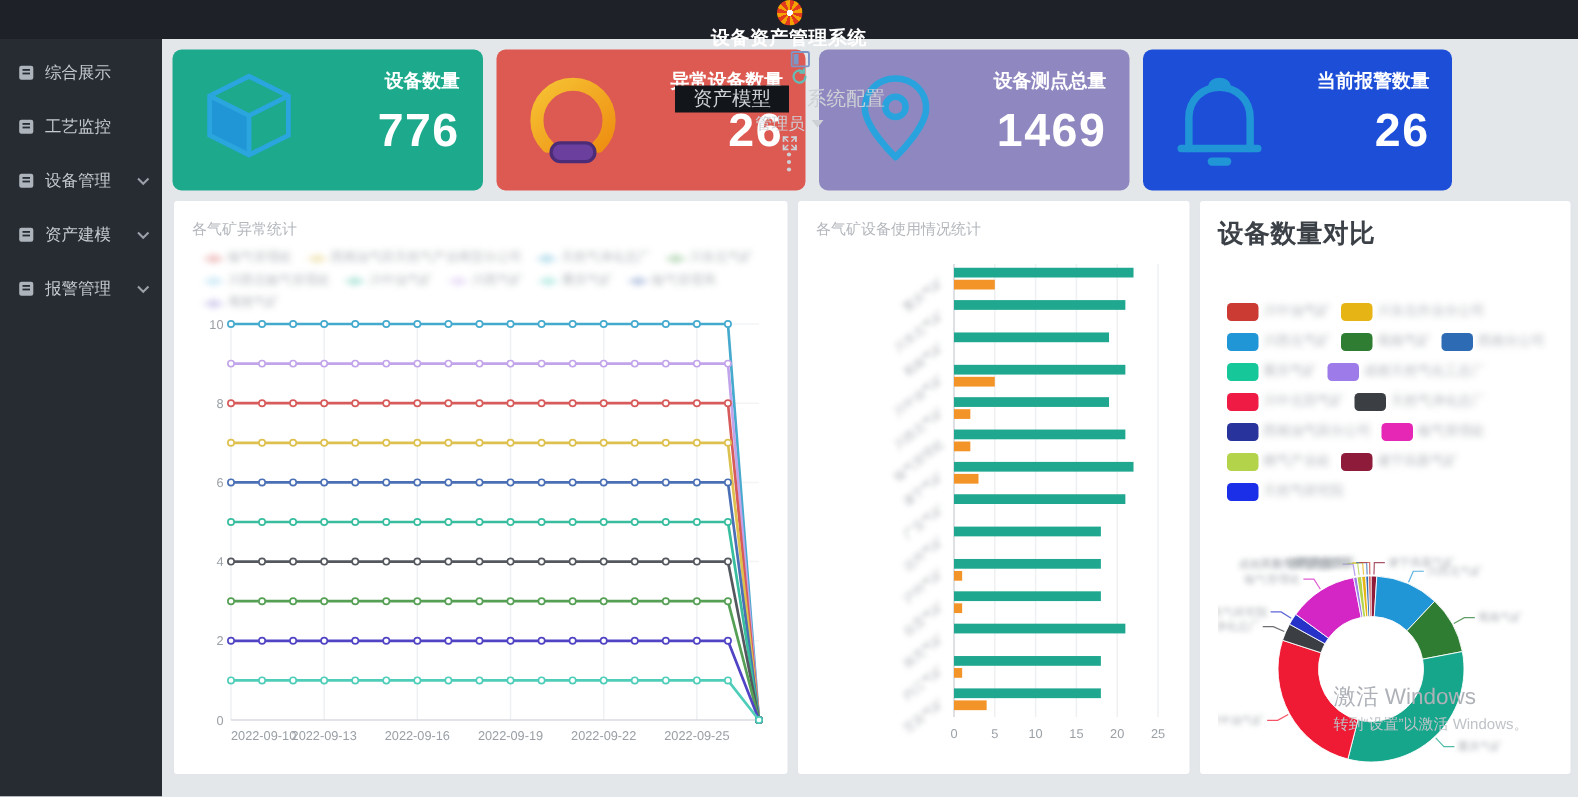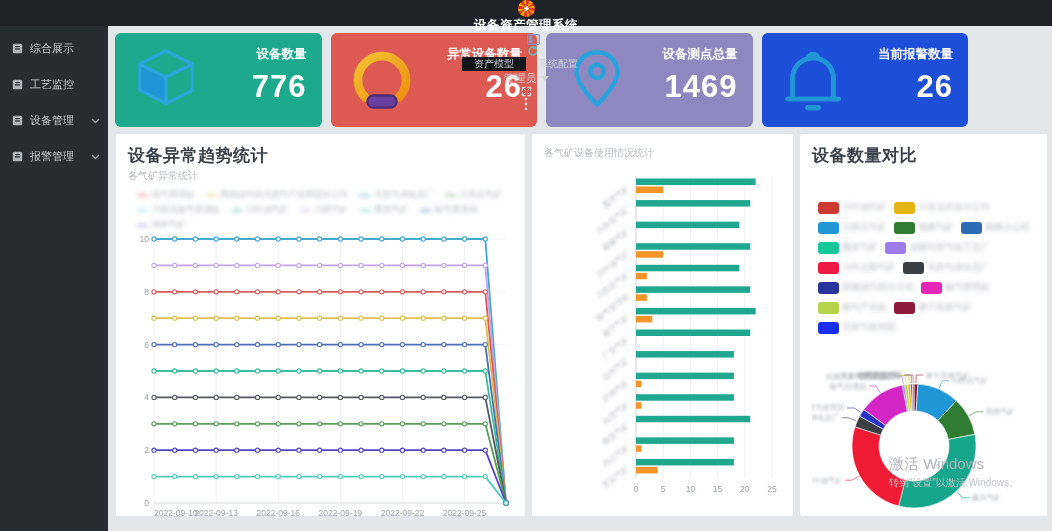"资产模型" .tb-nav { font-size: 10px -> 13px }
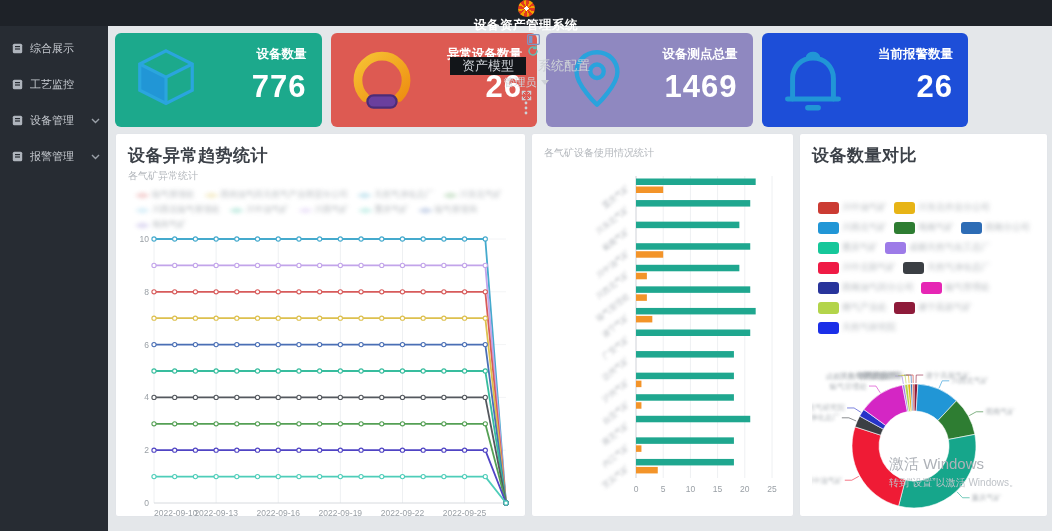"资产建模" div.side-item { html: none -> <div> <svg> <rect></rect> <rect></rect> <rect></rect> </svg> <span>资产建模</span> <svg> <path></path> </svg> </div> }
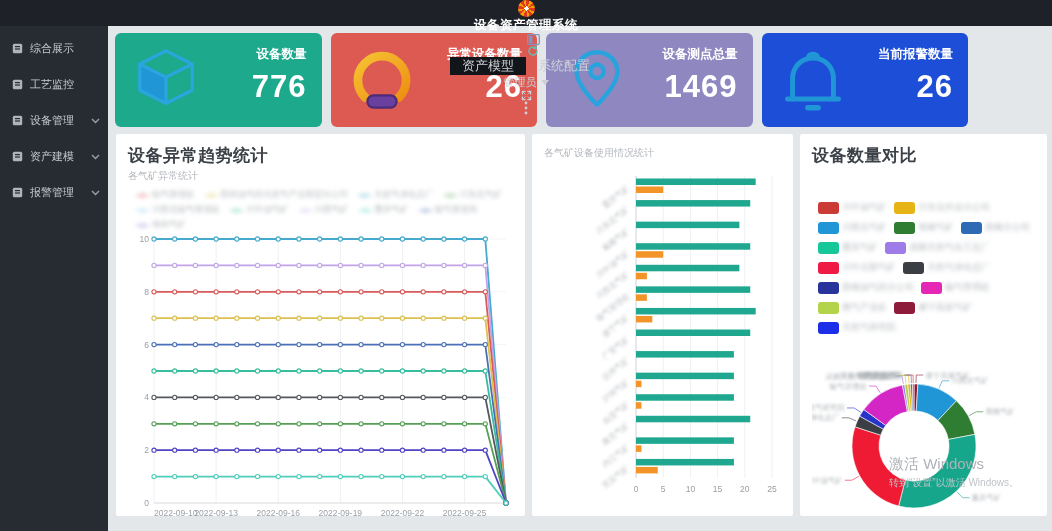"设备异常趋势统计" h2 { html: <h2>设备异常趋势统计</h2> -> none }
